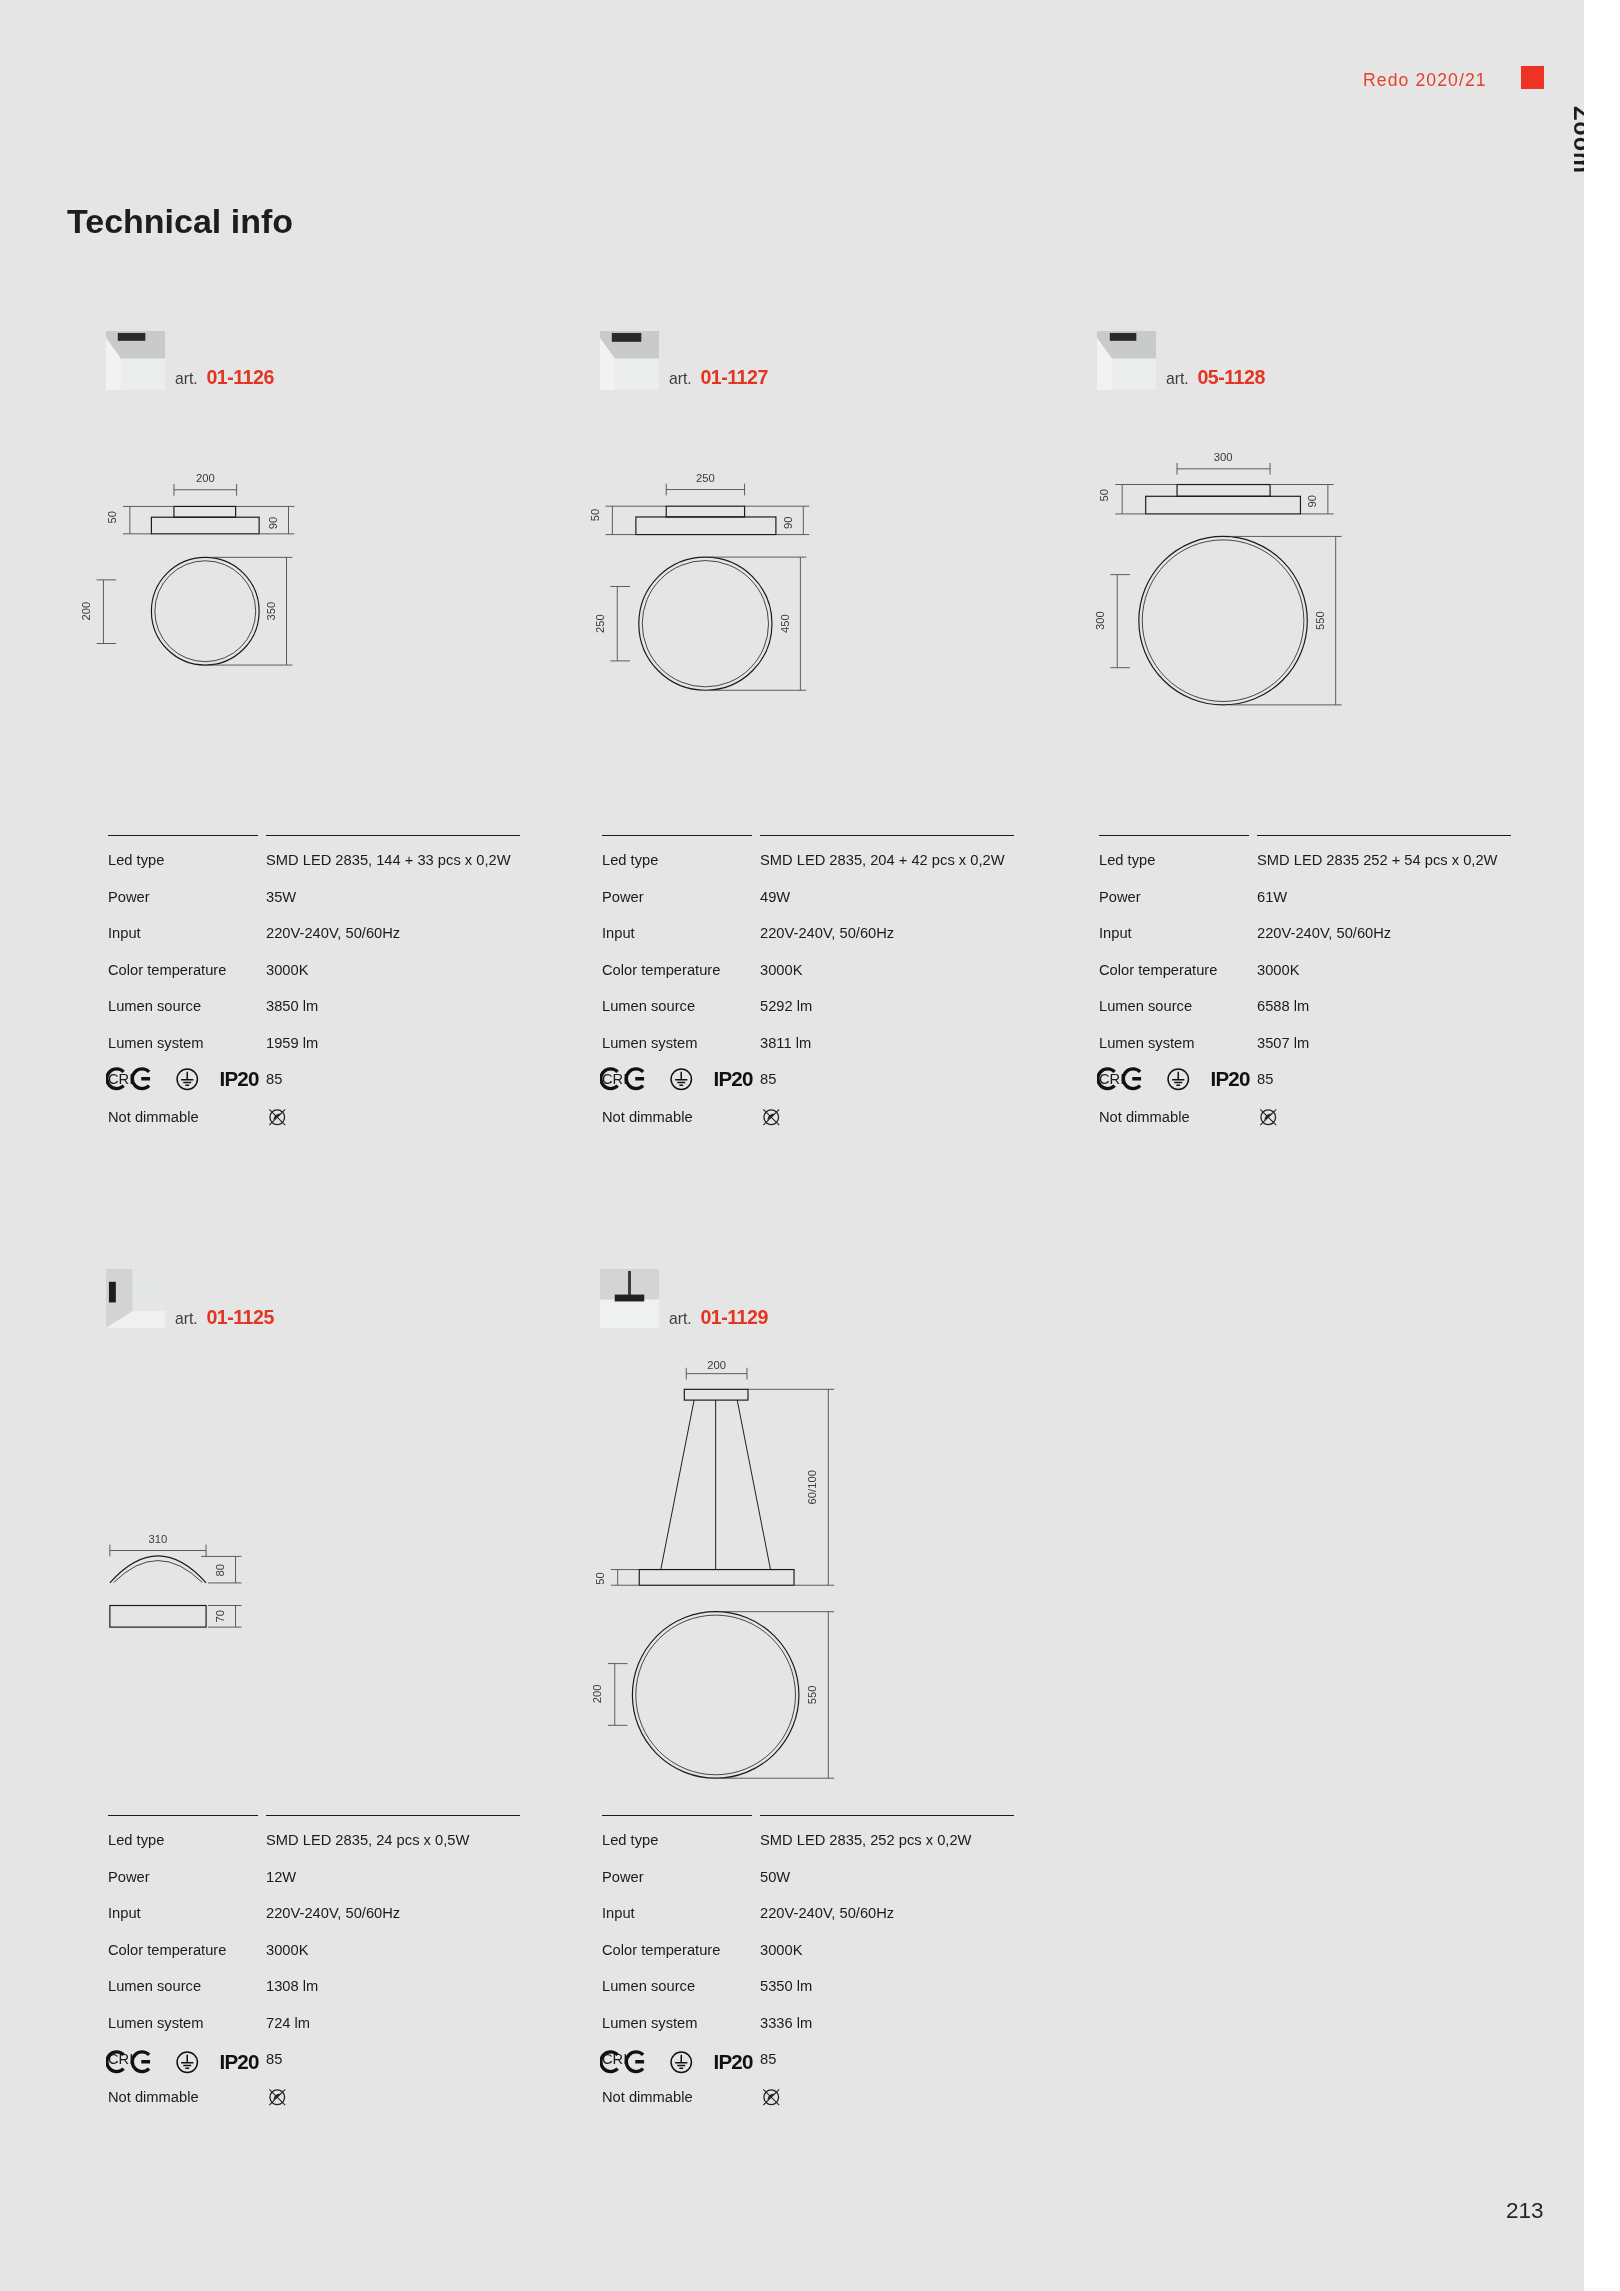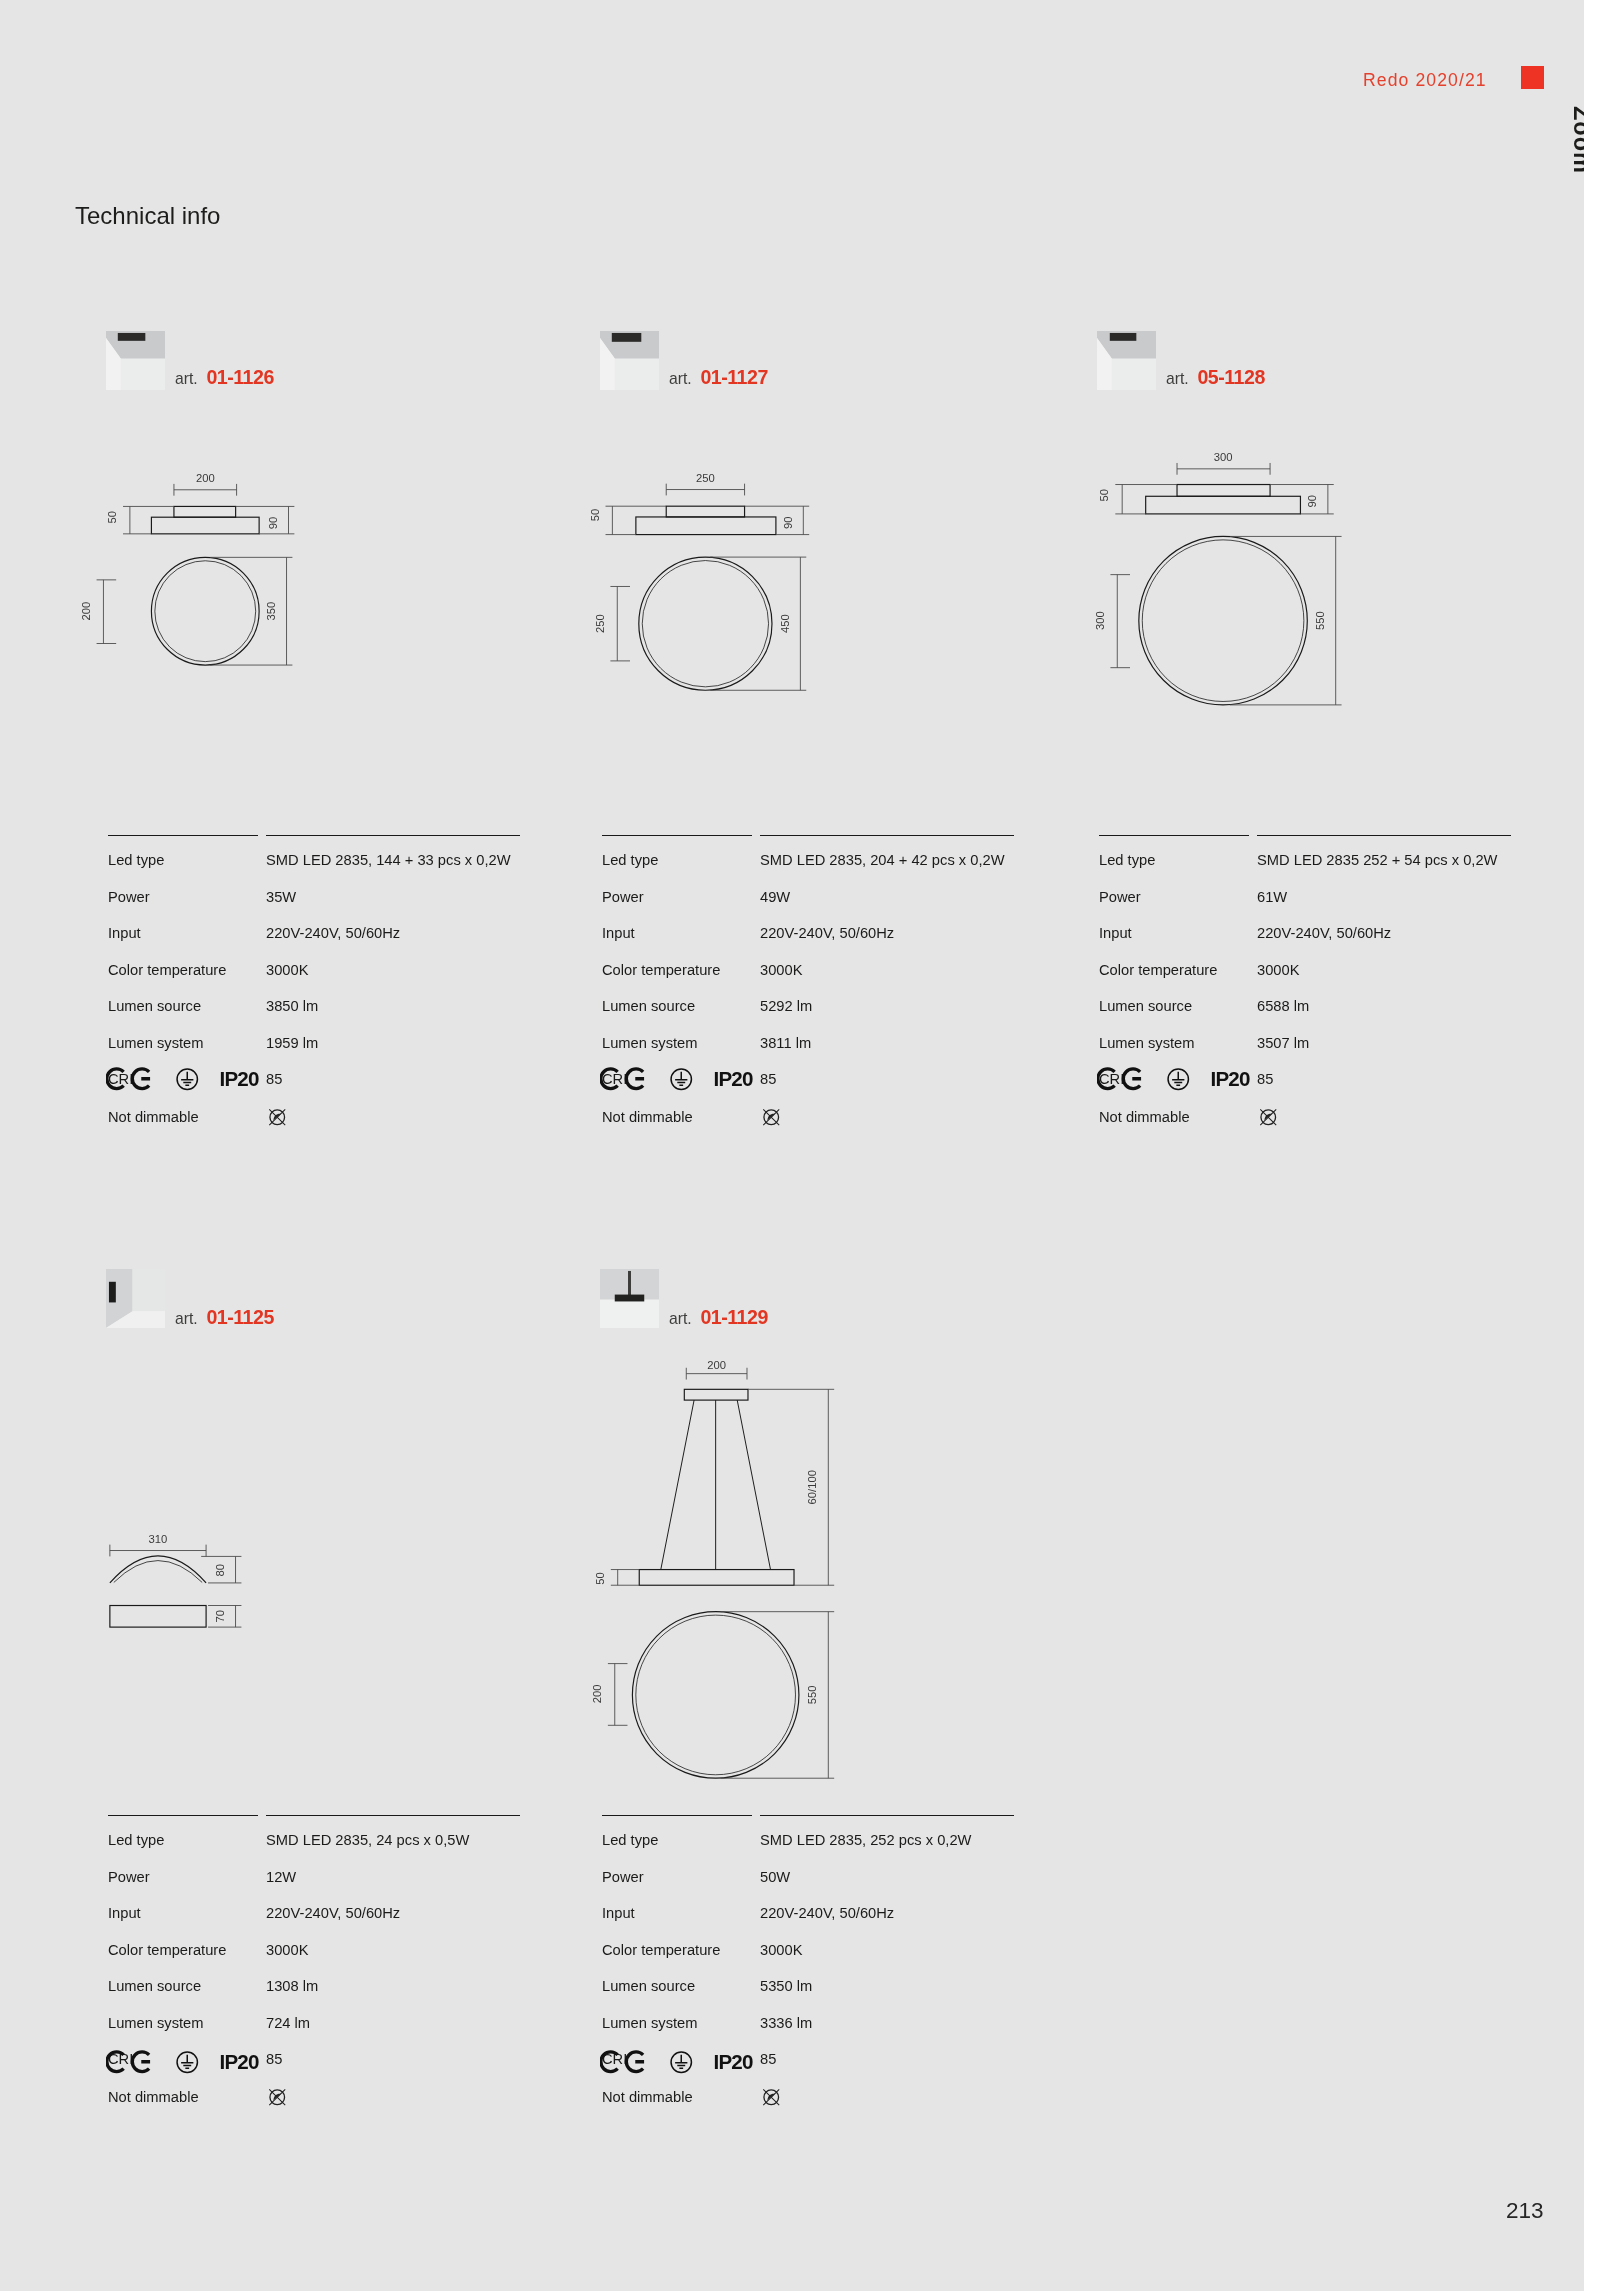"Technical info" .page-title { font-size: 24px -> 34px; font-weight: normal -> bold; left: 75px -> 67px }
